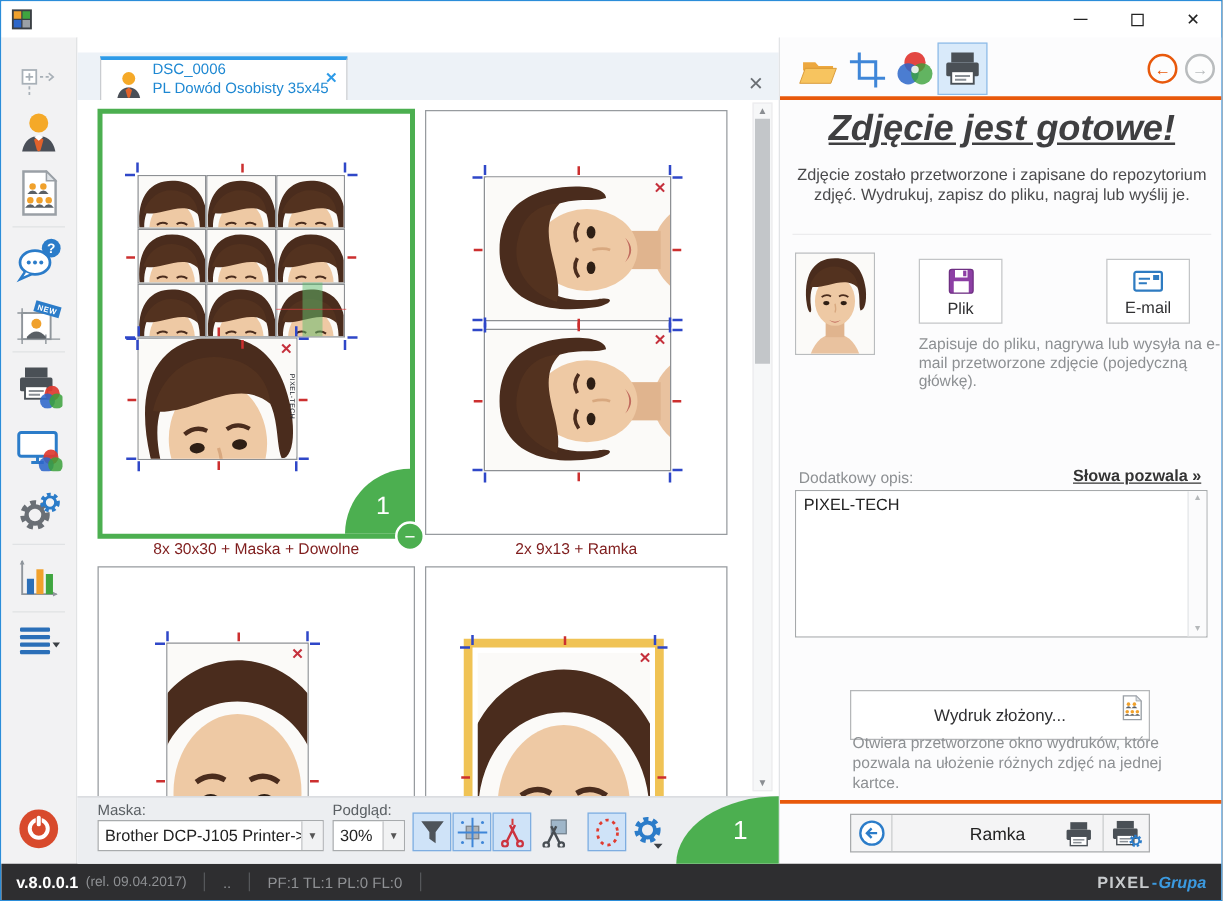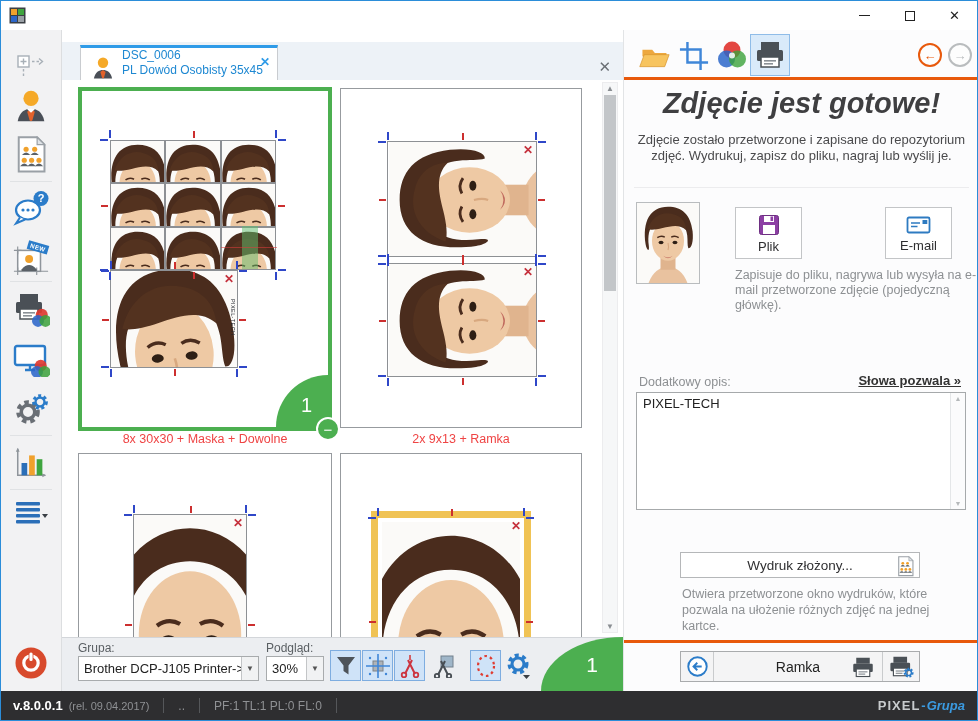"Zdjęcie jest gotowe!" .phead { text-decoration: none -> underline }
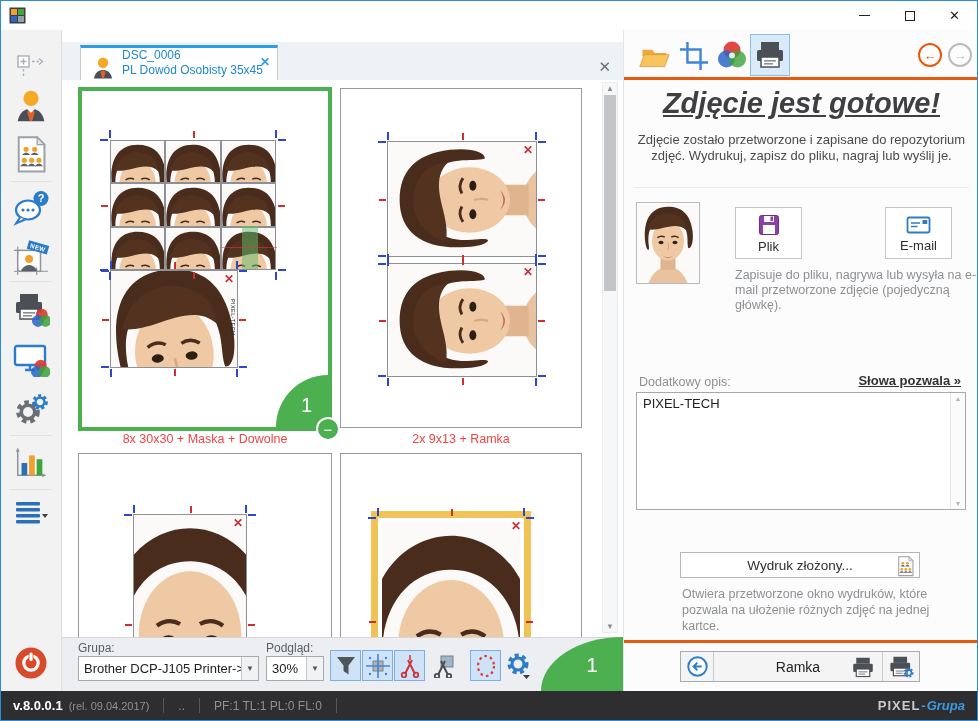"8x 30x30 + Maska +" .cardlabel { color: #ef4444 -> #7f1d1d }
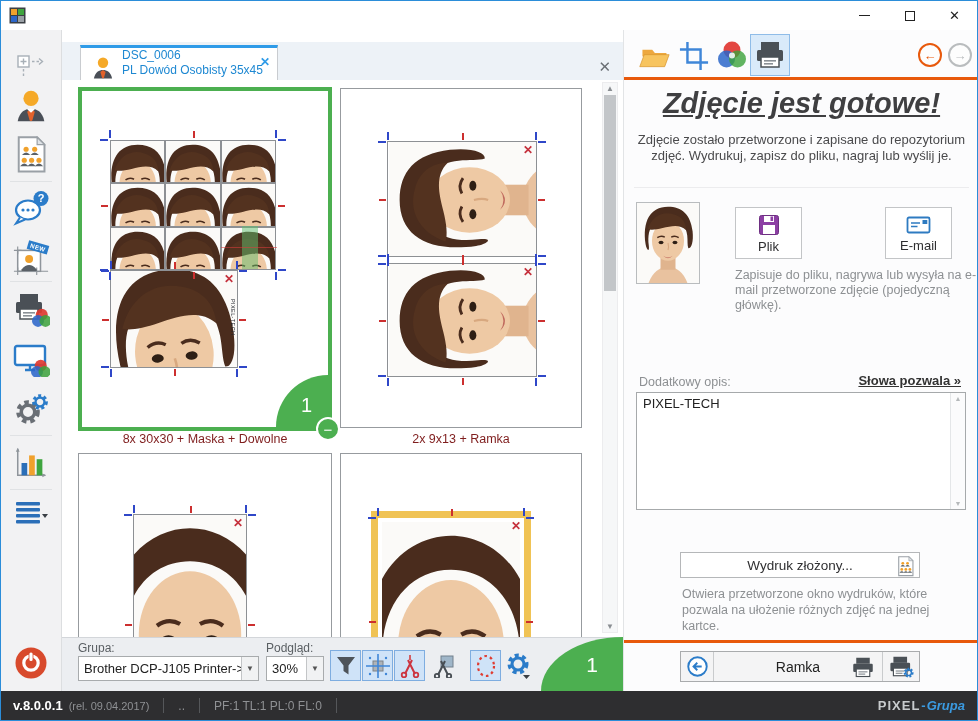"Wydruk złożony..." .compbtn { height: 26px -> 40px }
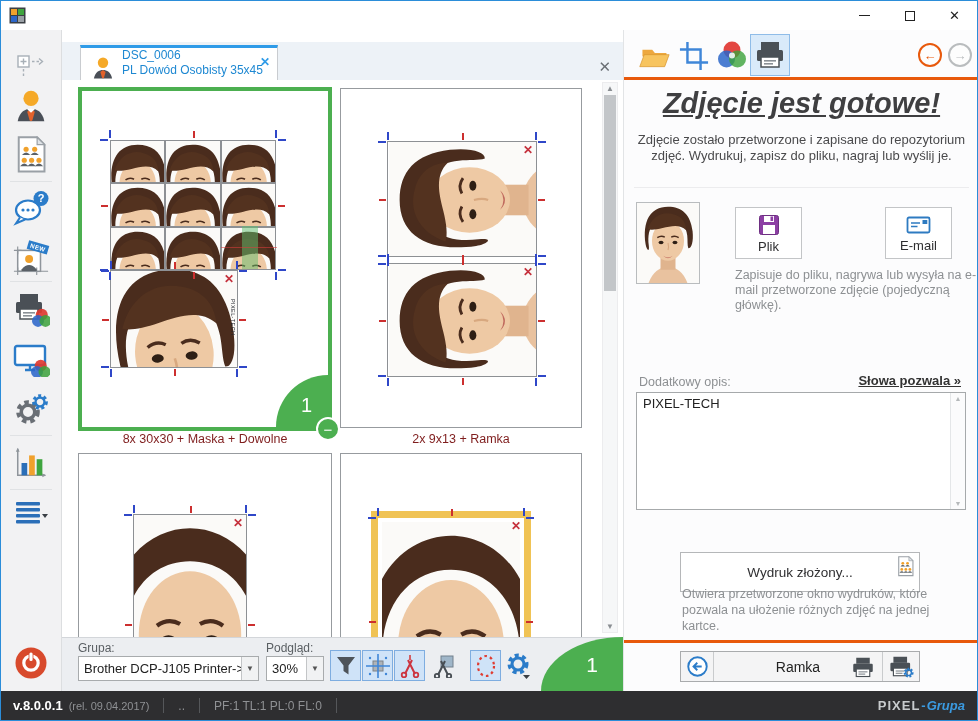"Grupa:" span.bblabel { text: Grupa -> Maska }
